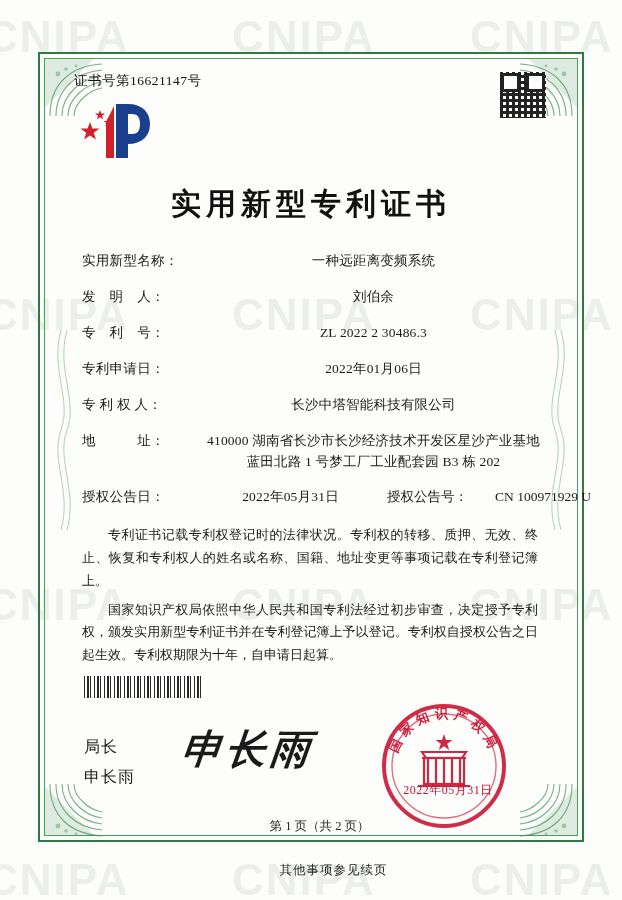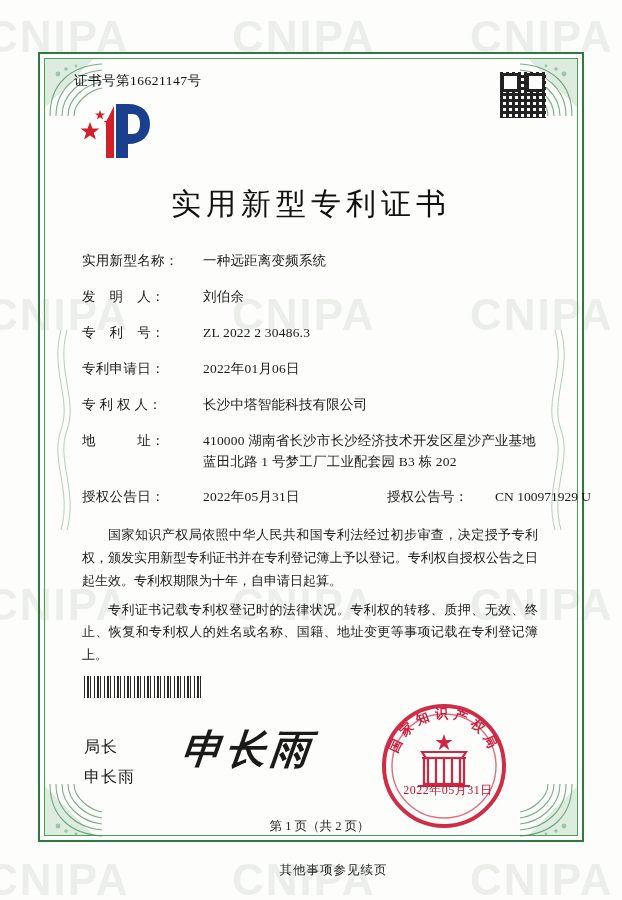"实用新型专利证书" .title { font-weight: normal -> bold }
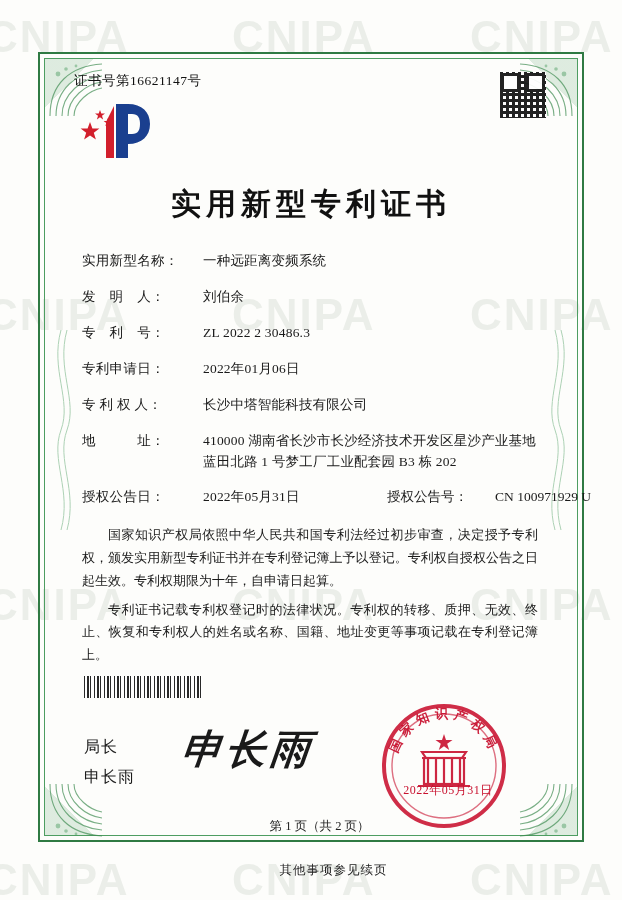"一种远距离变频系统" .field .val { text-align: none -> center }
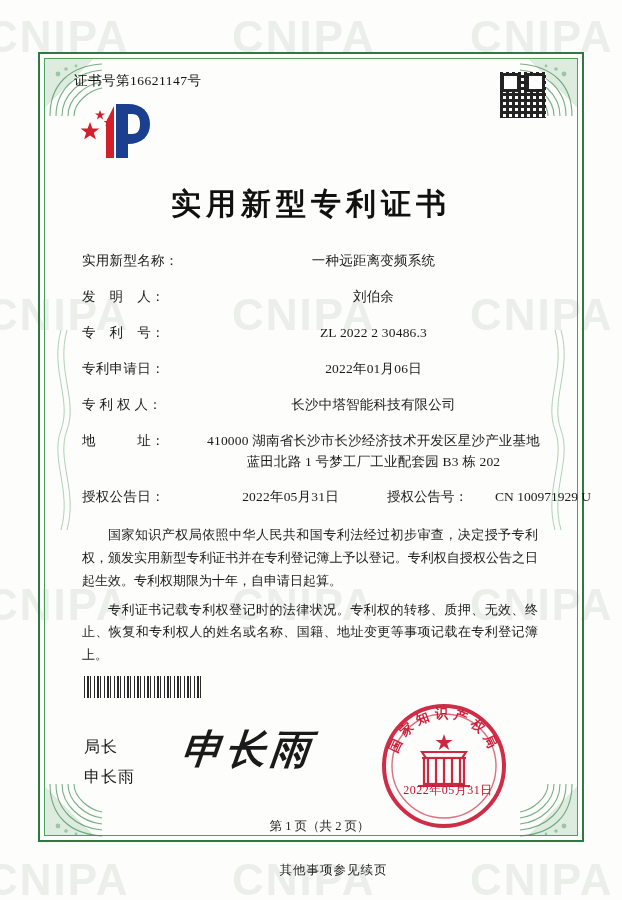"国家知识产权局依照中华人民共和国专利法经过初步审查，决定授予专利权，颁发实用新型" p { order: before "专利证书记载专利权登记时的法律状况。专利权的转移、质押、无效、终止、恢复和专利权" -> after "专利证书记载专利权登记时的法律状况。专利权的转移、质押、无效、终止、恢复和专利权" }
